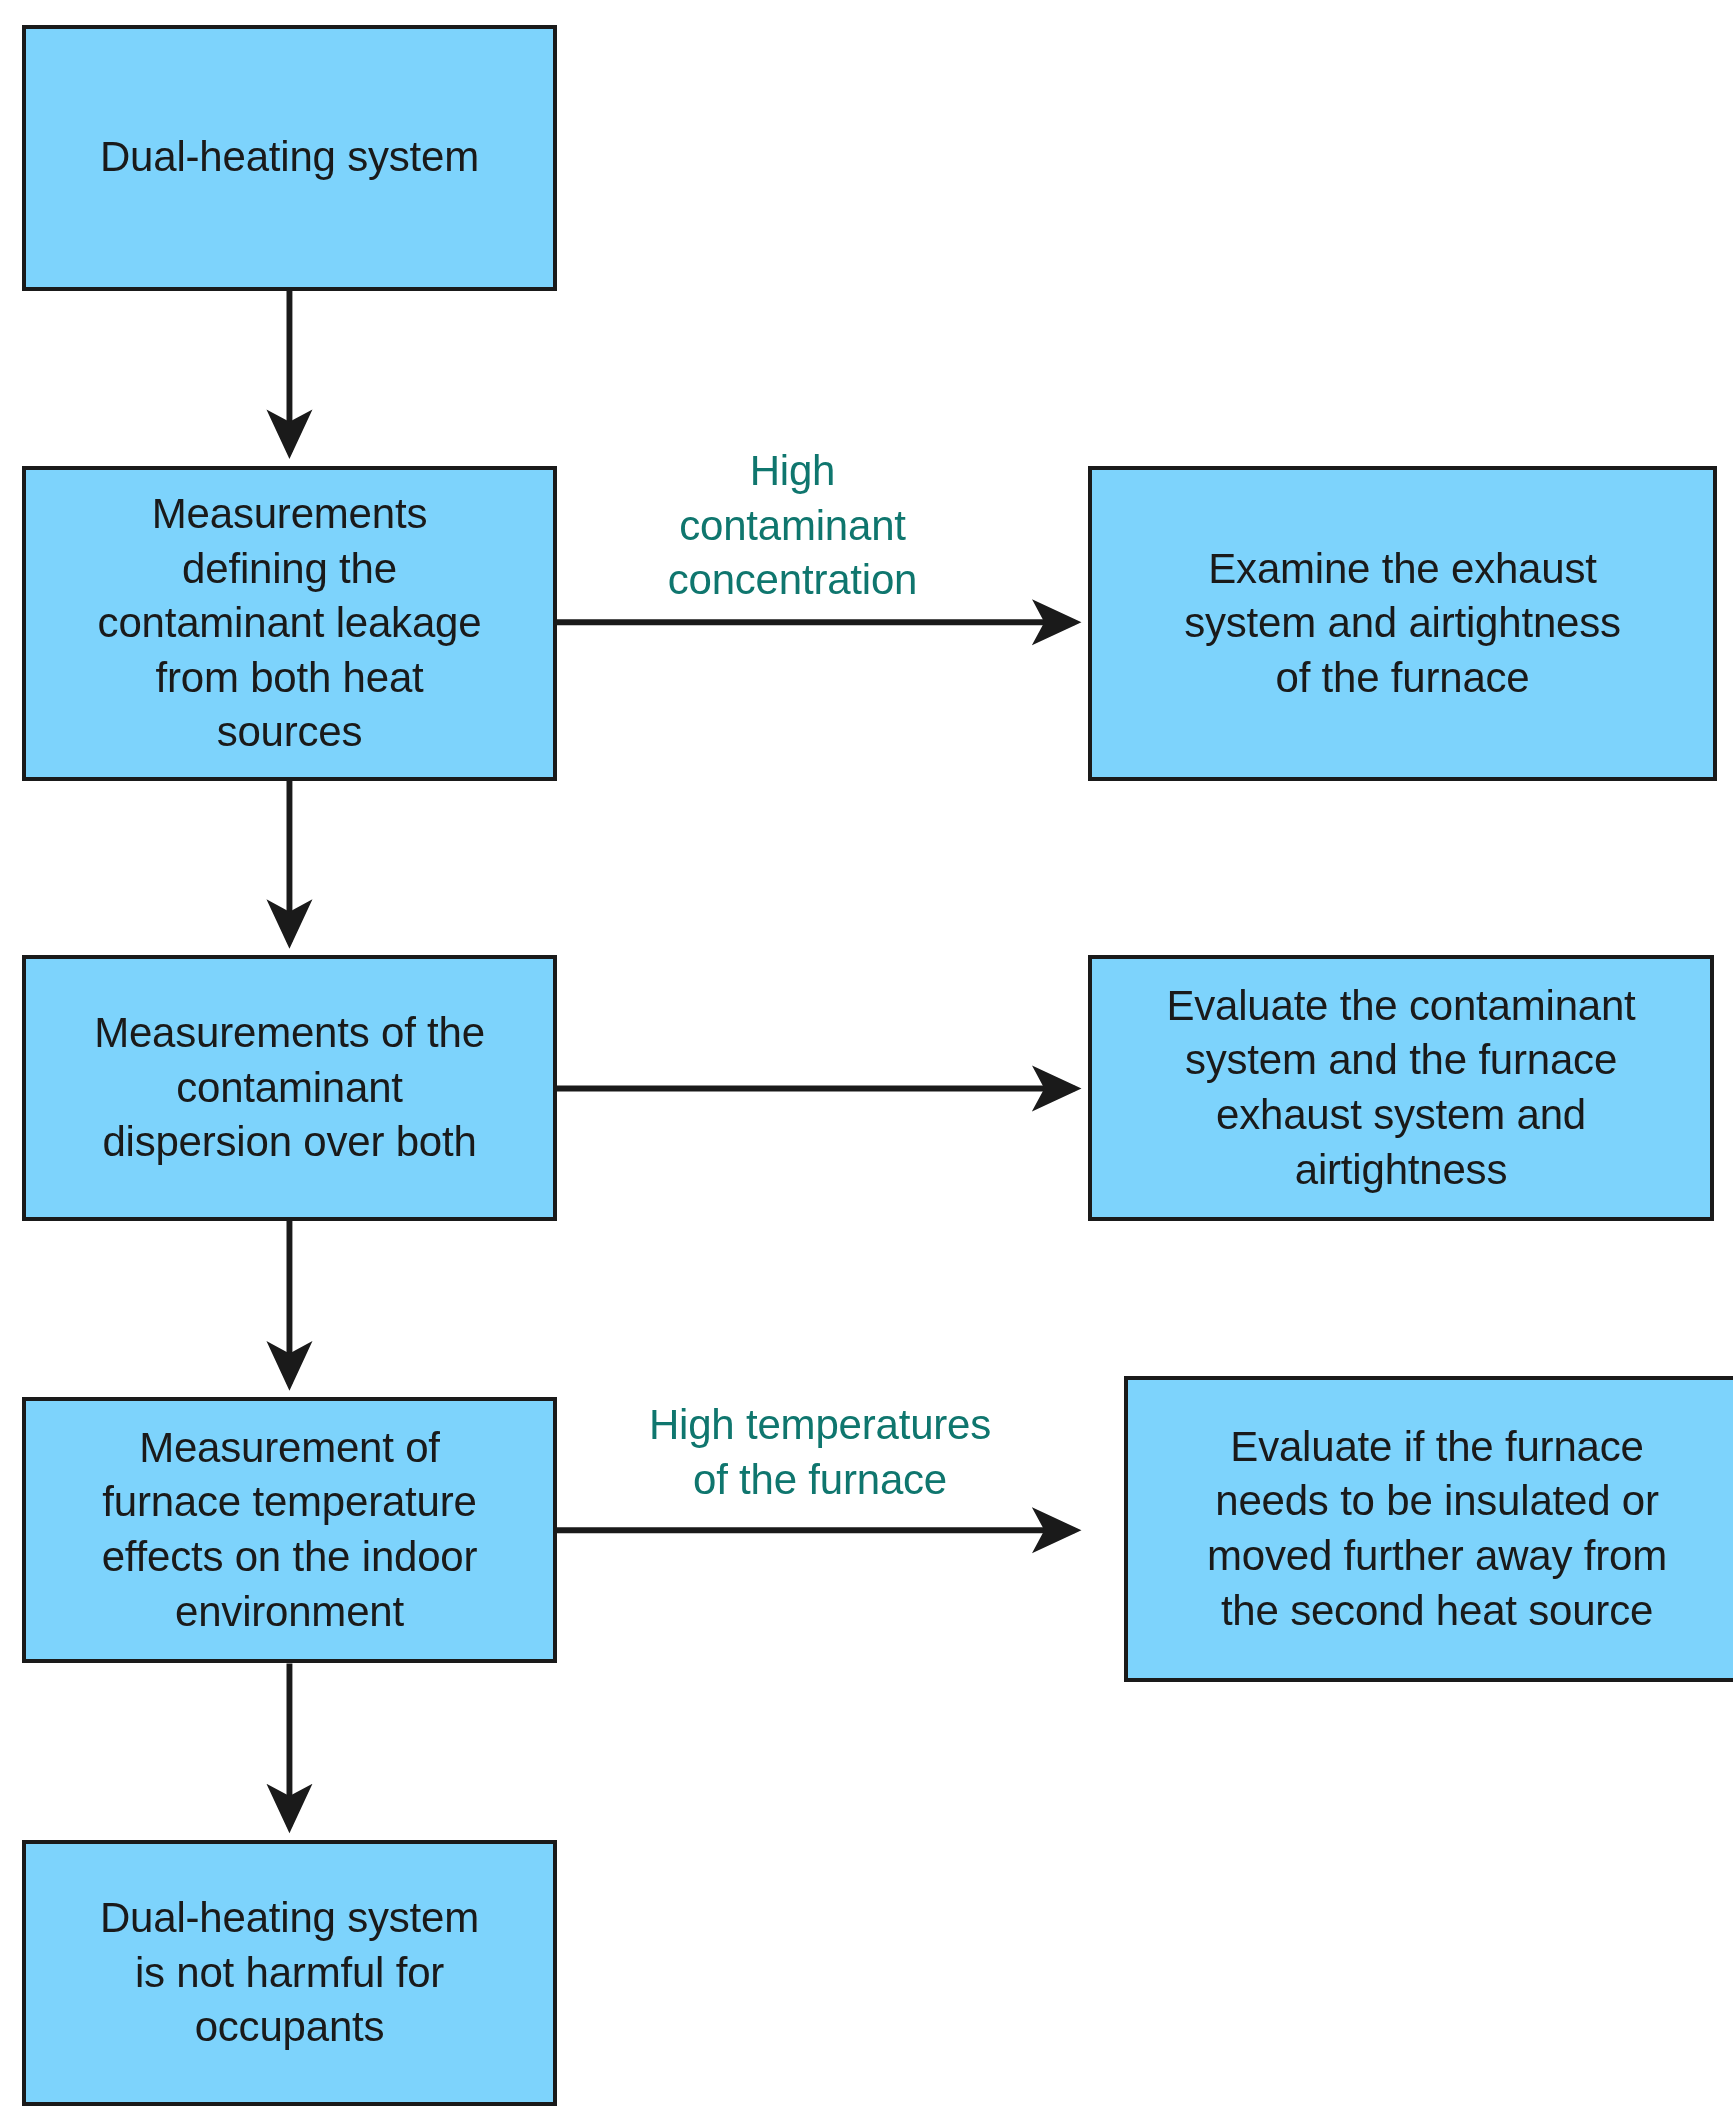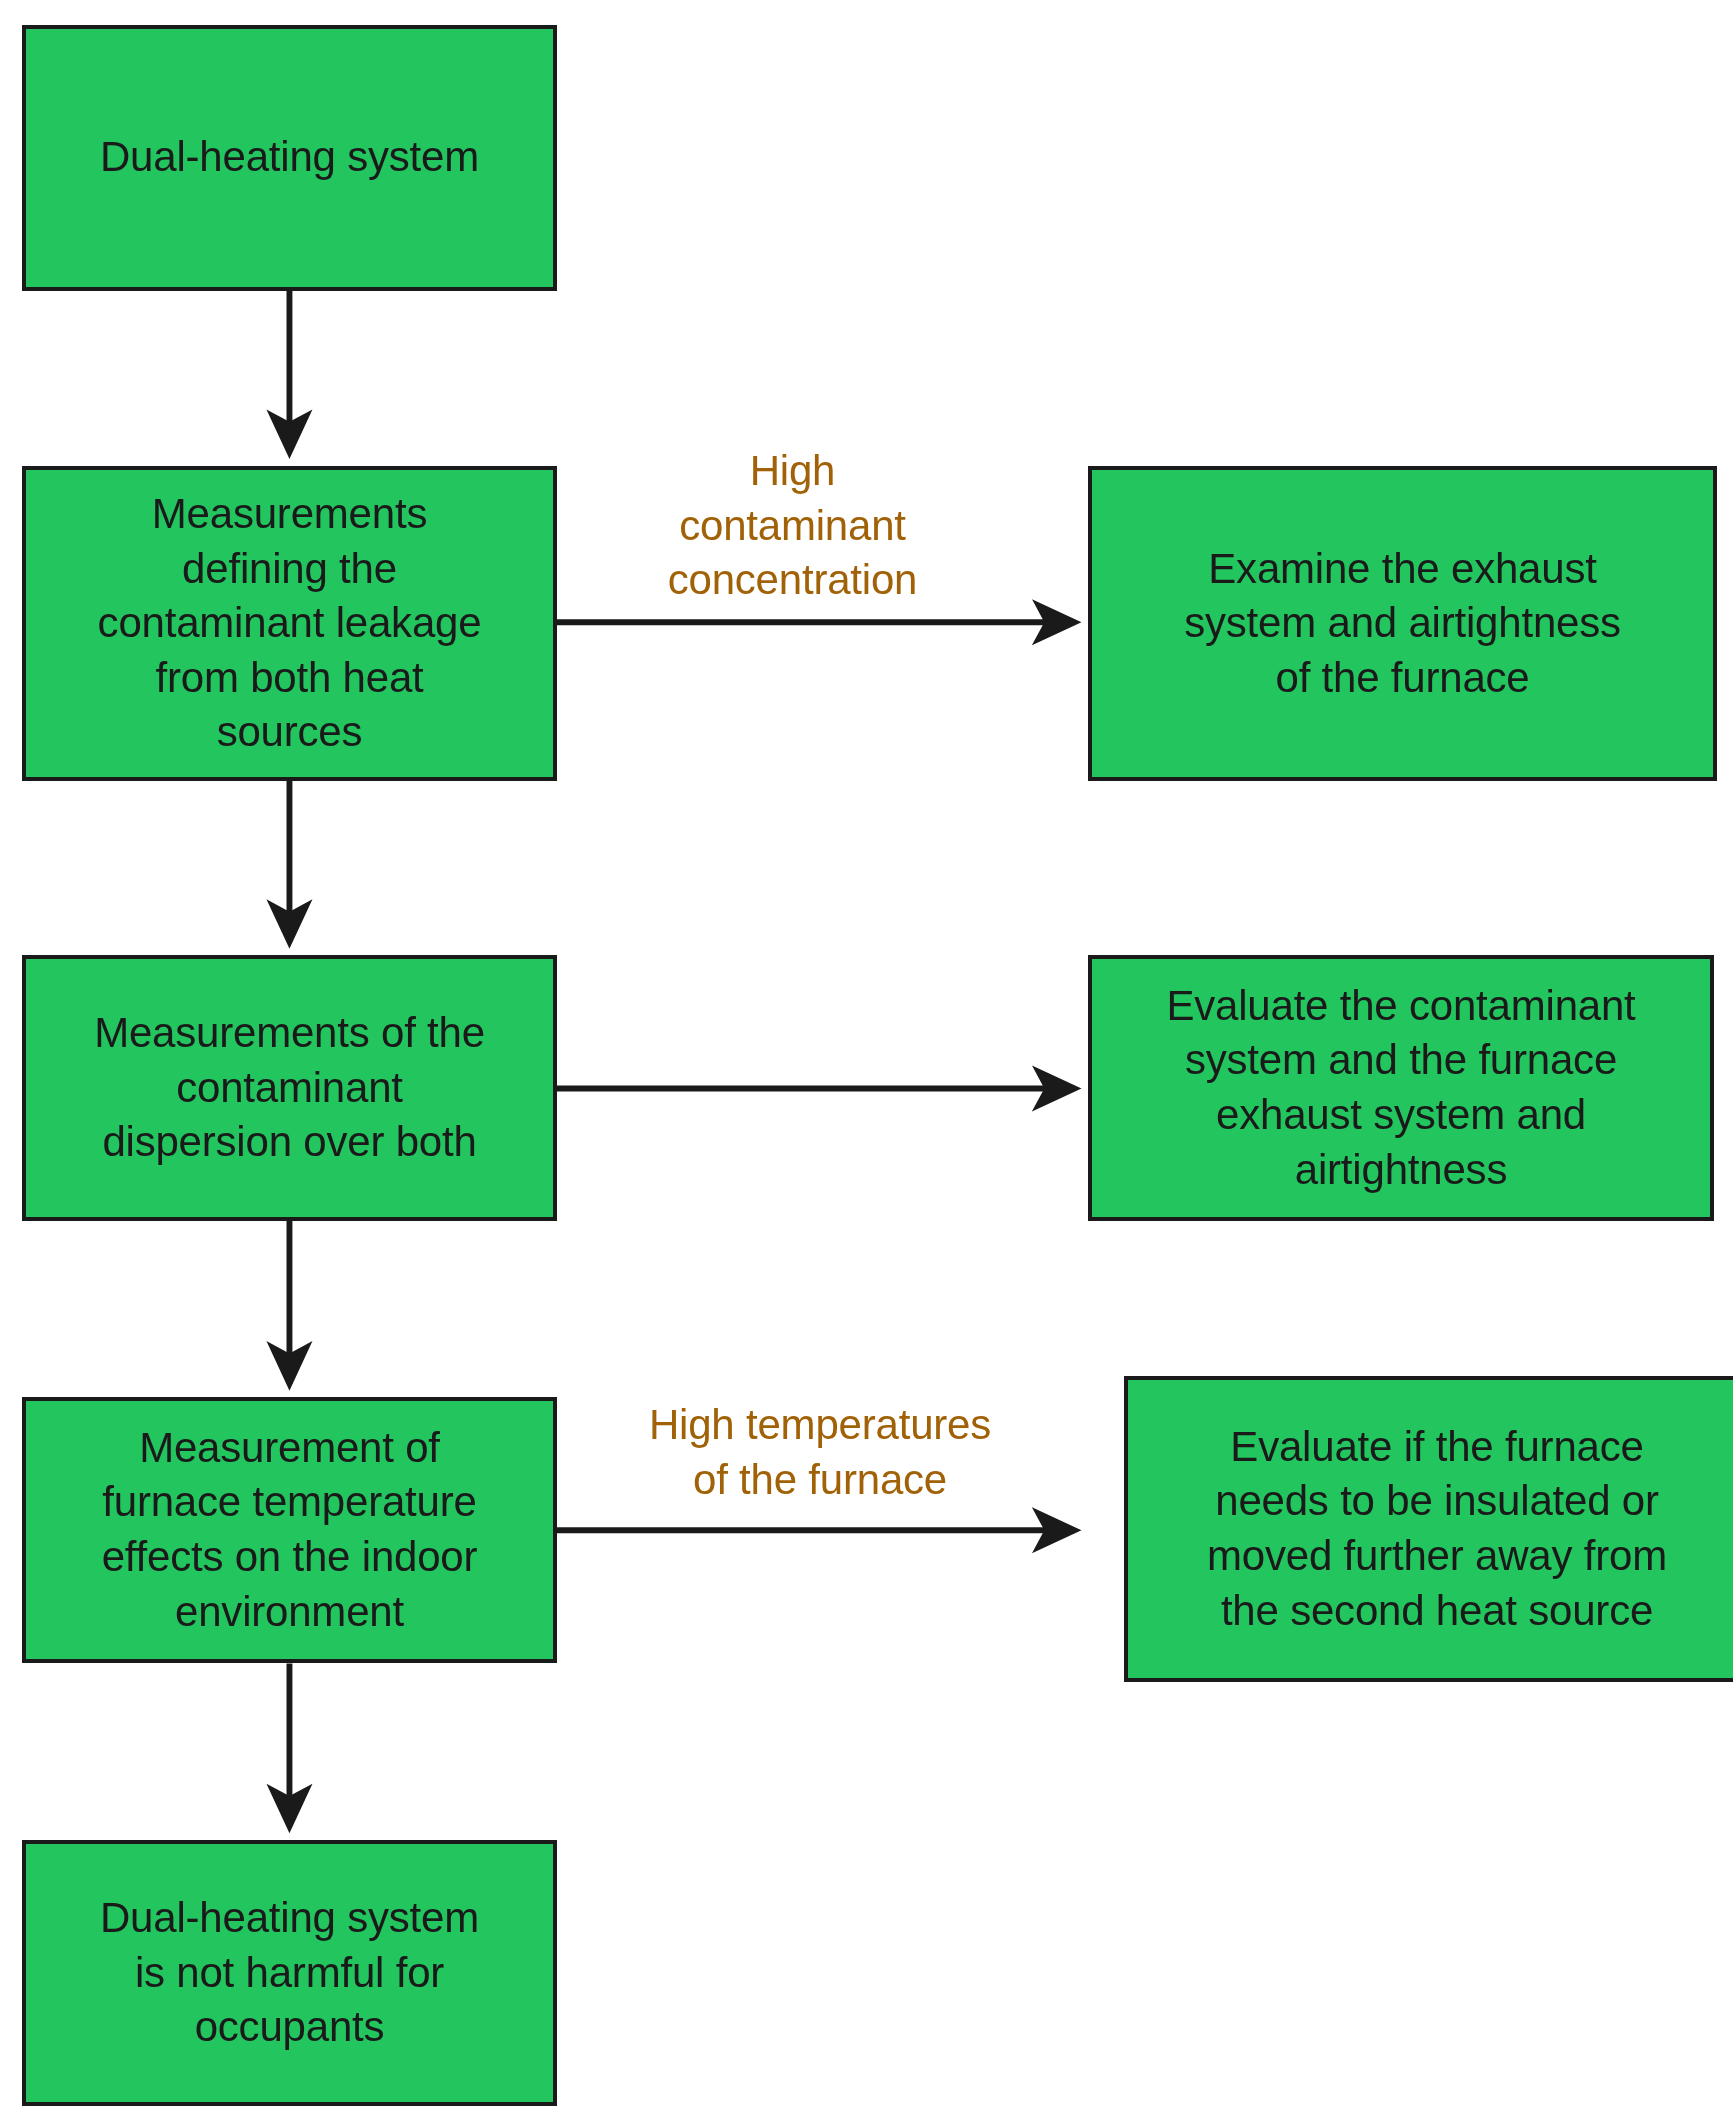"Dual-heating system" .node { background: #22c55e -> #7dd3fc }
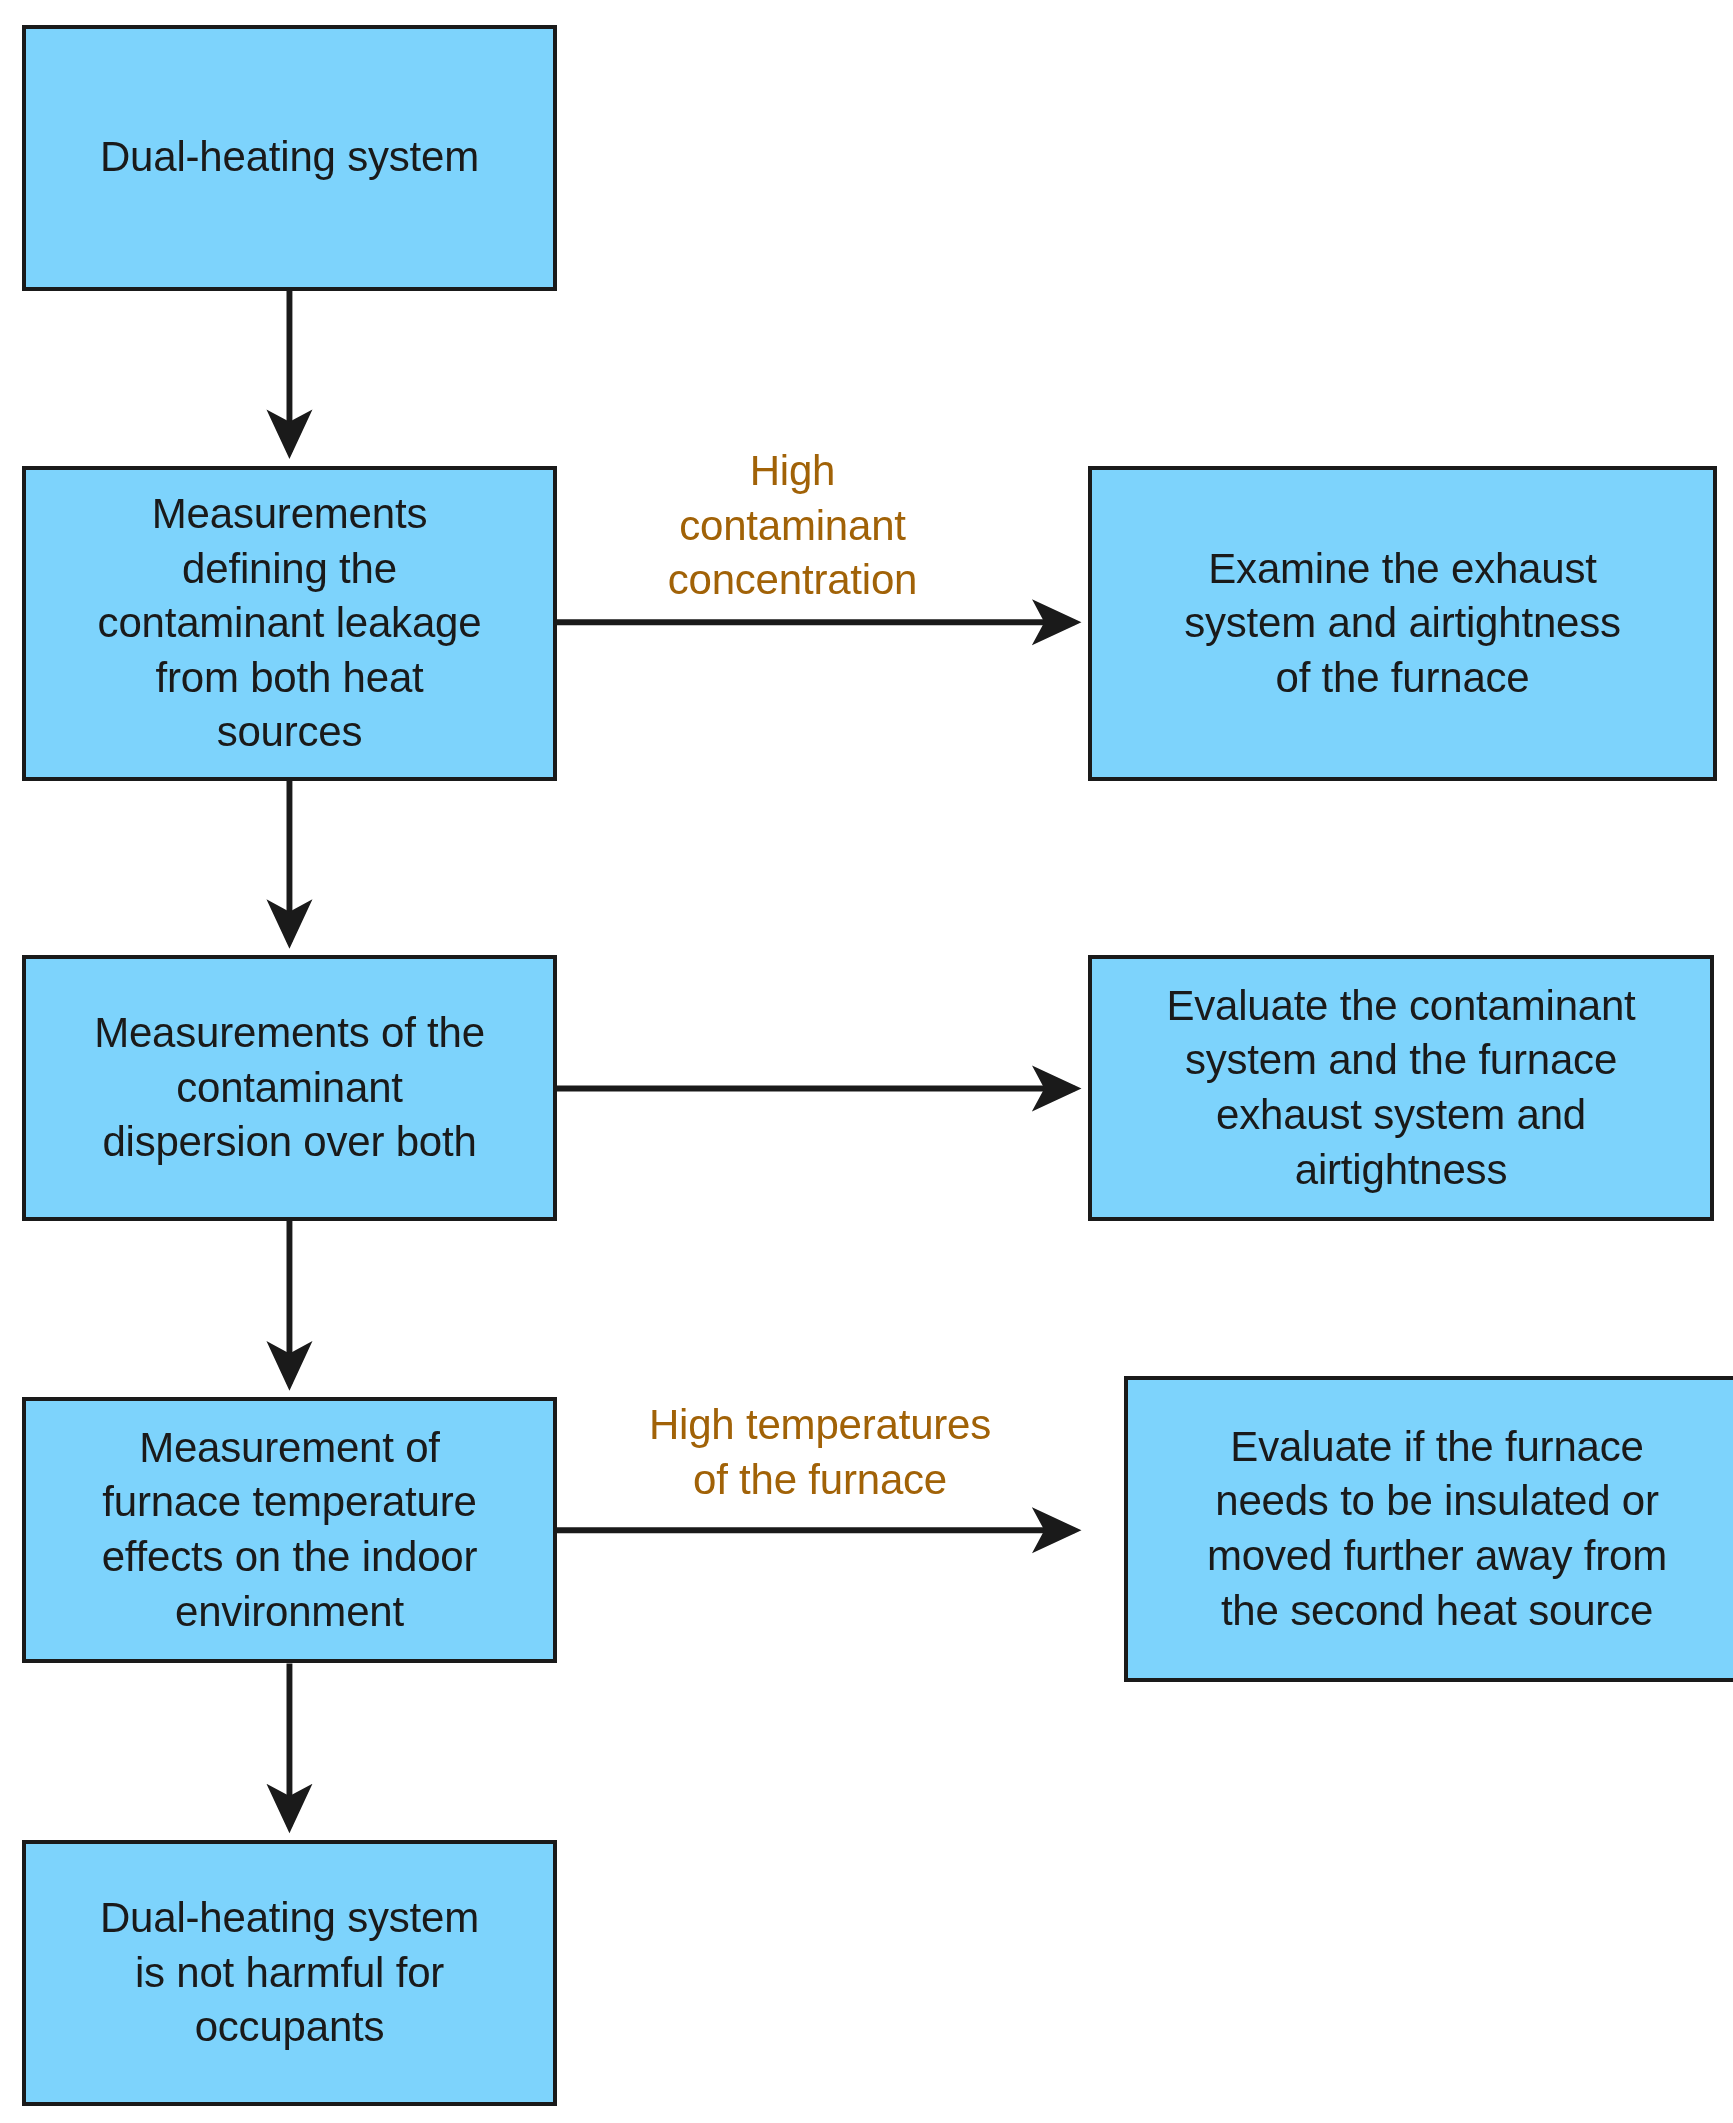"High" .edge-label { color: #a16207 -> #0f766e }
